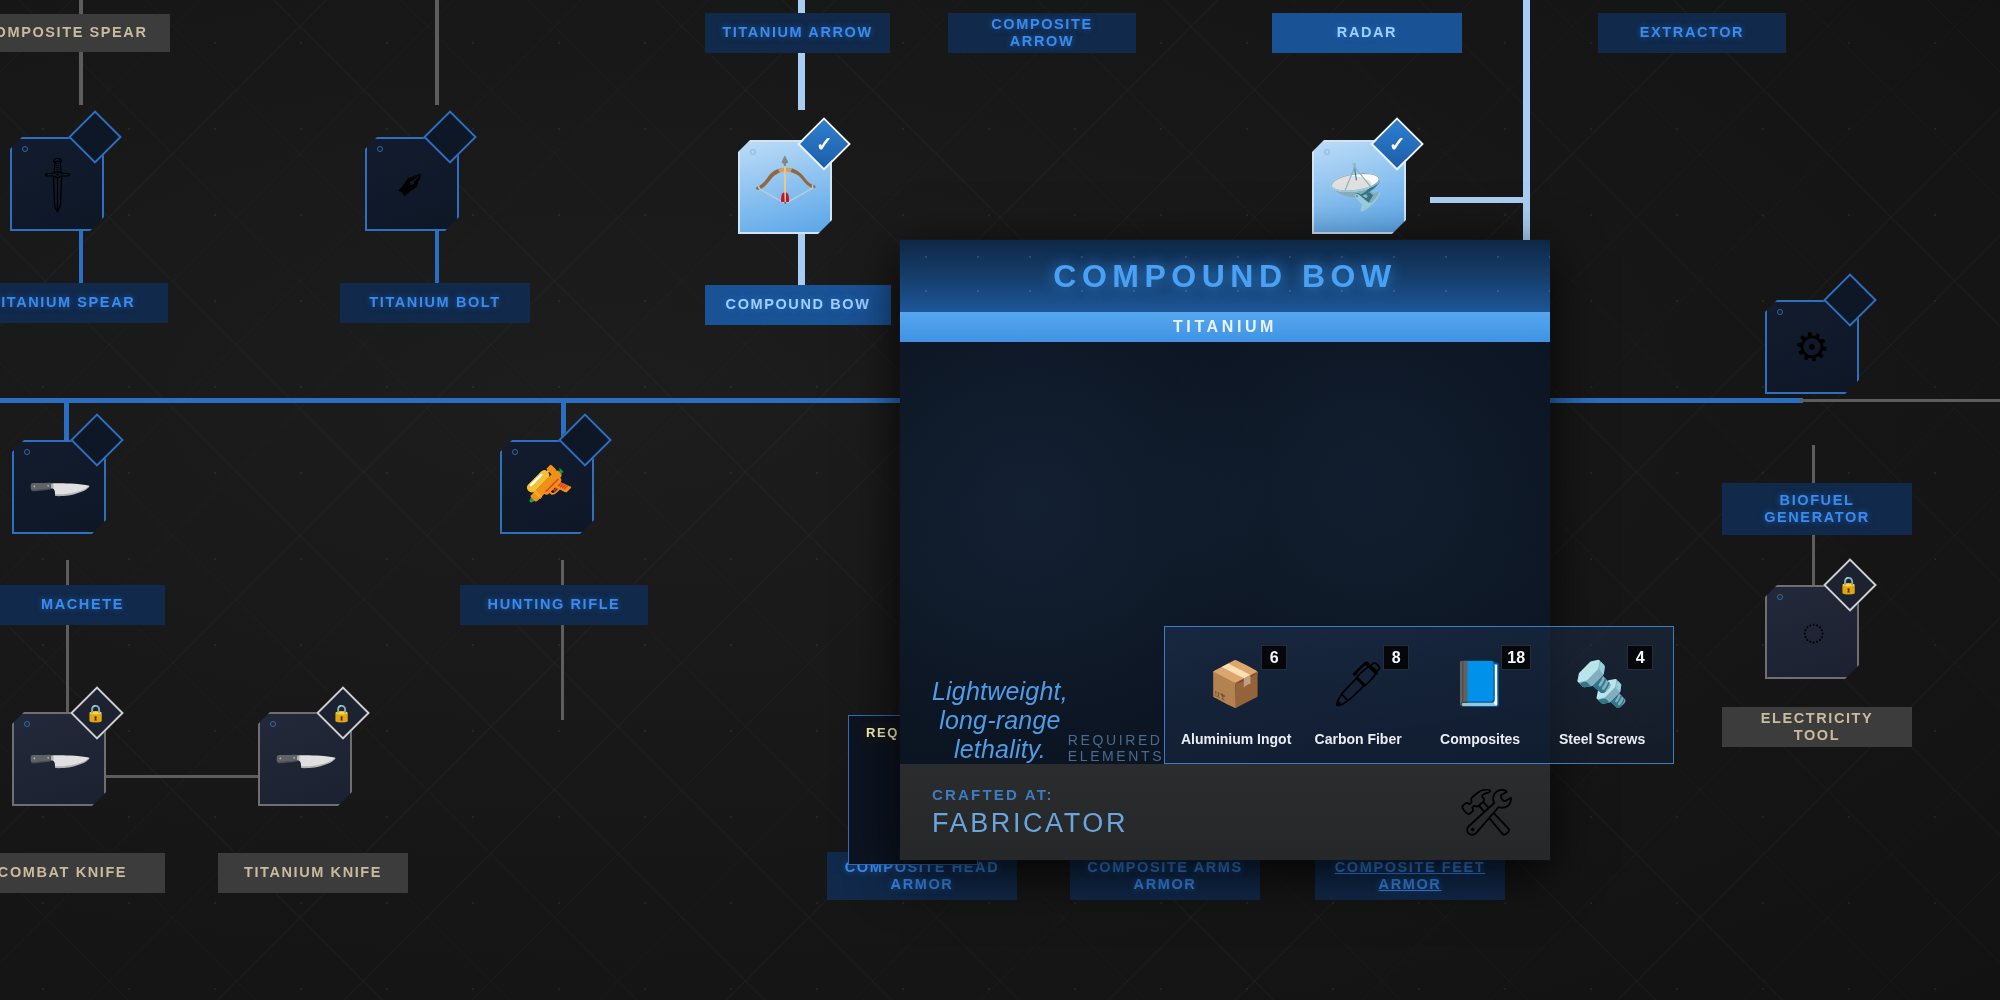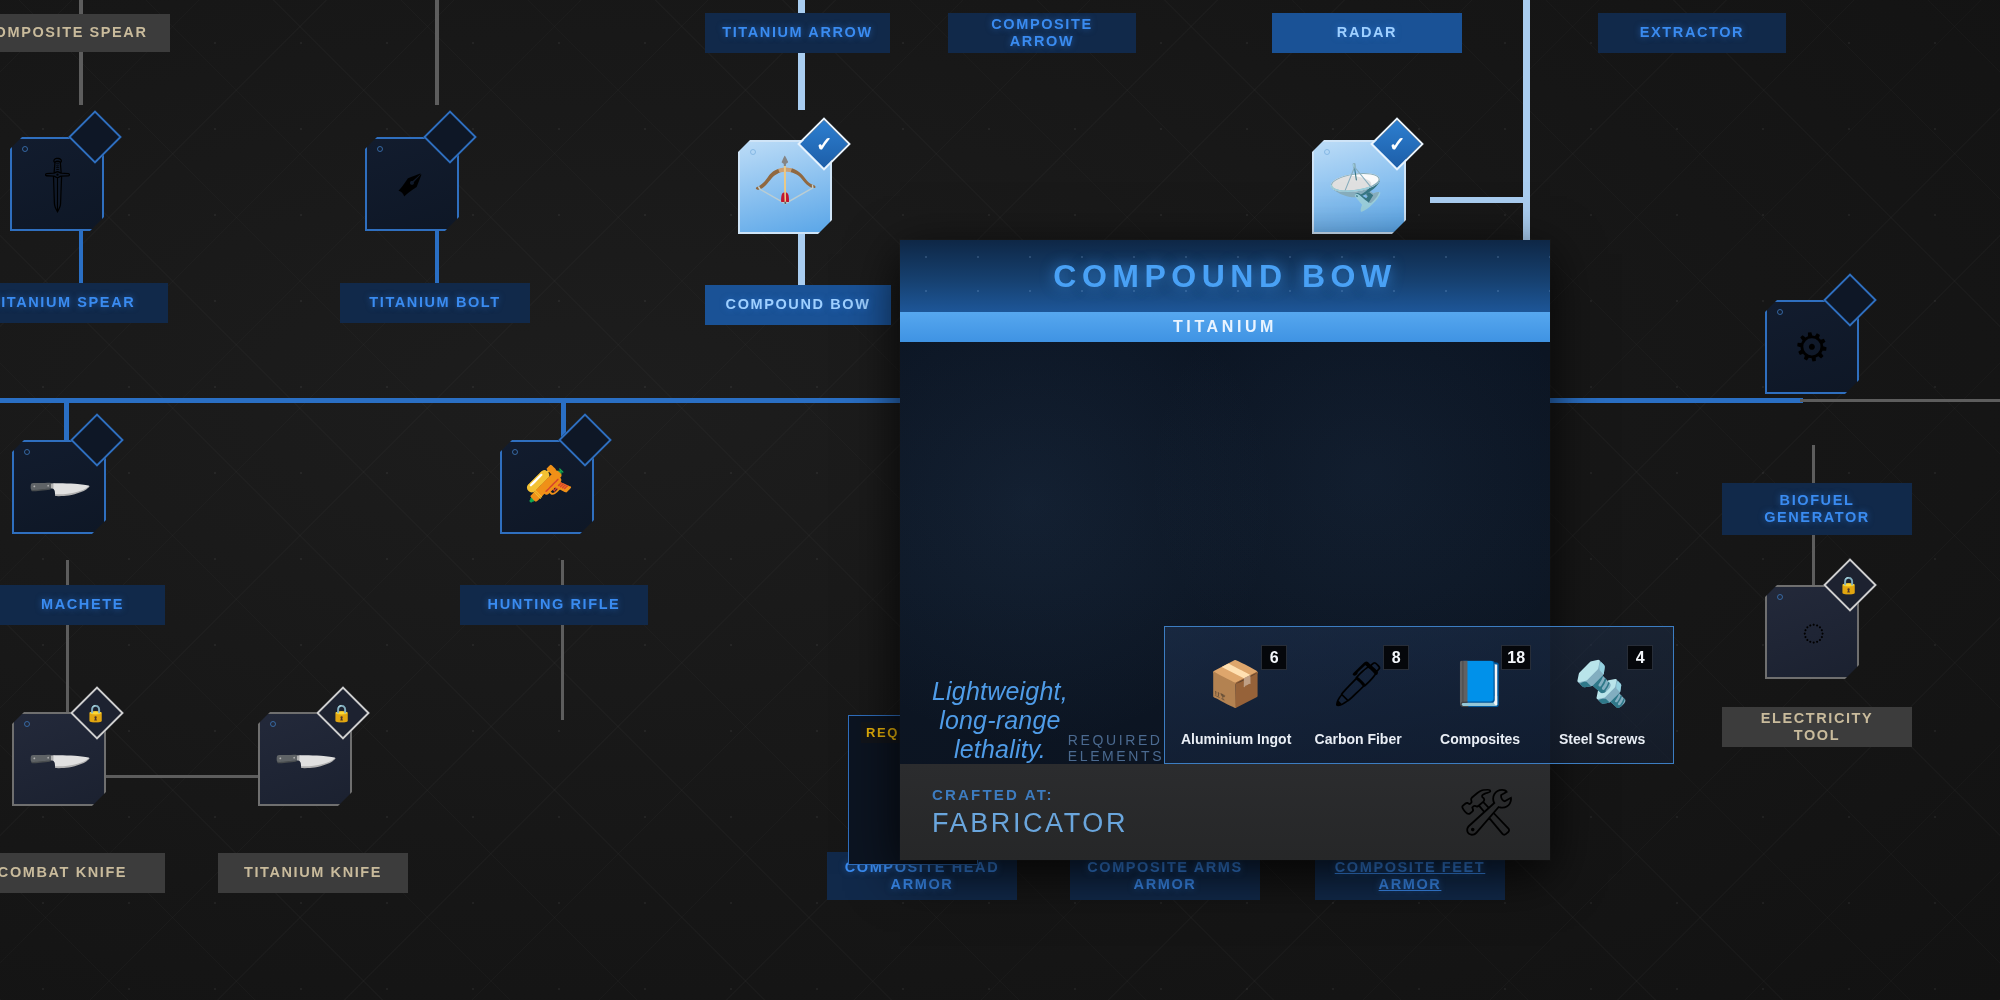"REQ" #mini-tip .t { color: #eab308 -> #fef9c3 }
